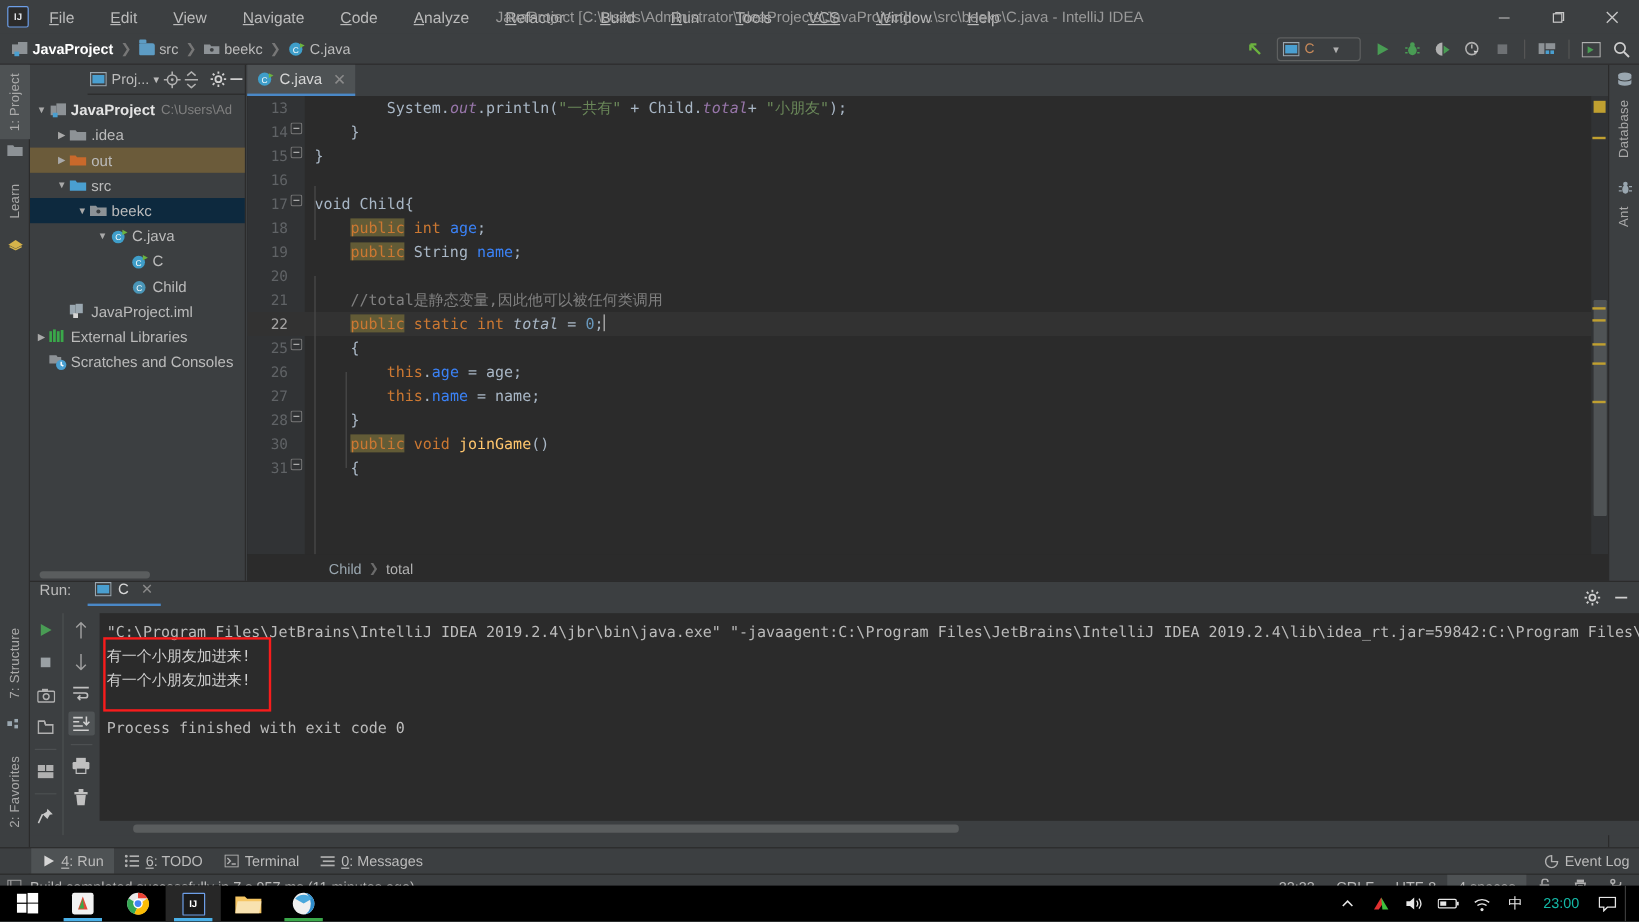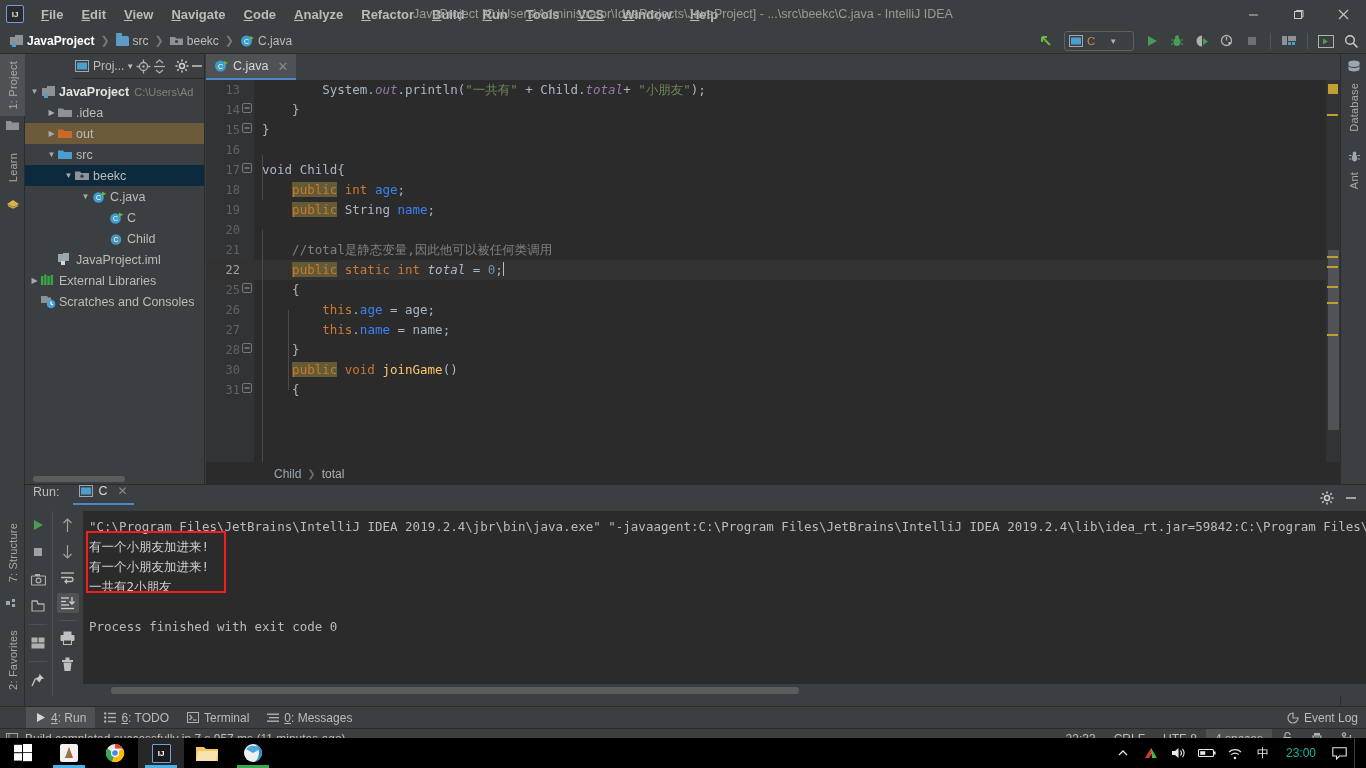"File" .menubar { font-weight: bold -> none; gap: 0px -> 12px }
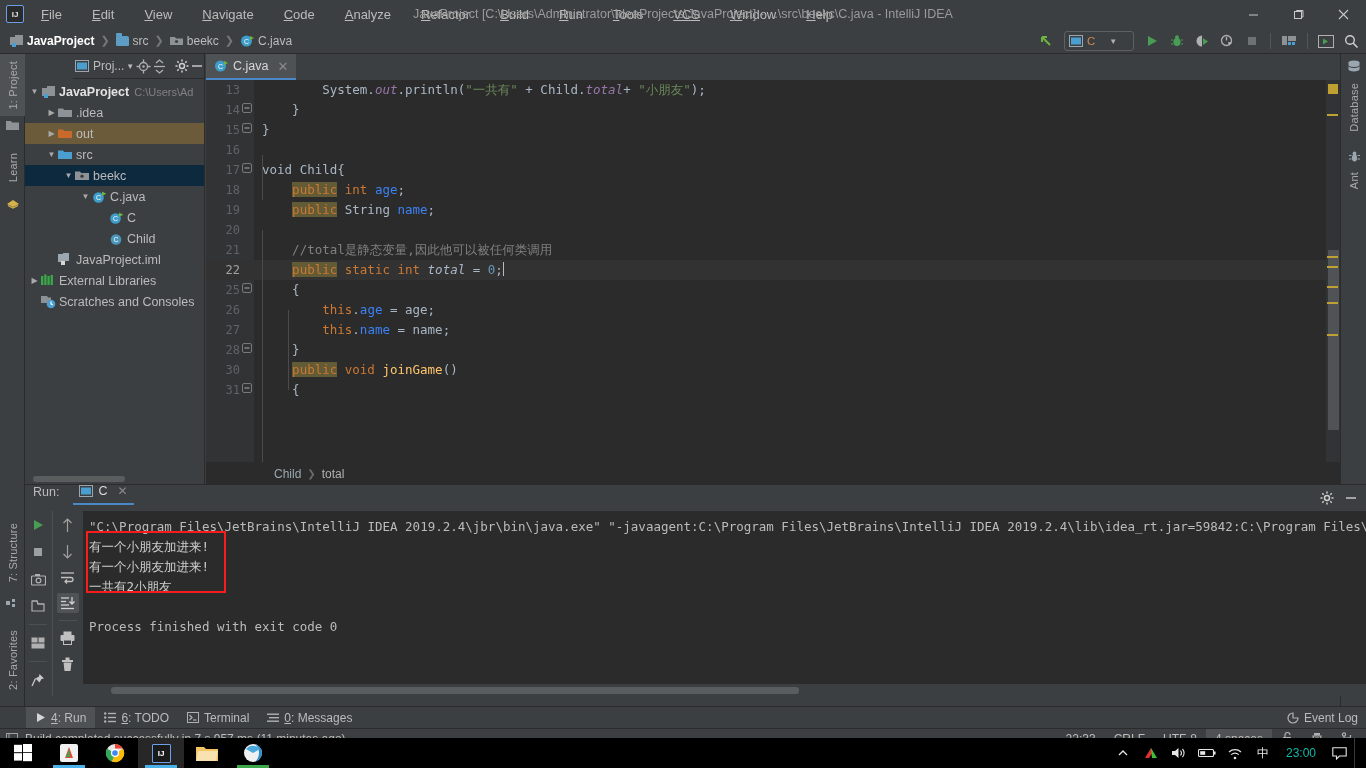"一共有2小朋友" div.out { html: <div>一共有2小朋友</div> -> none }
